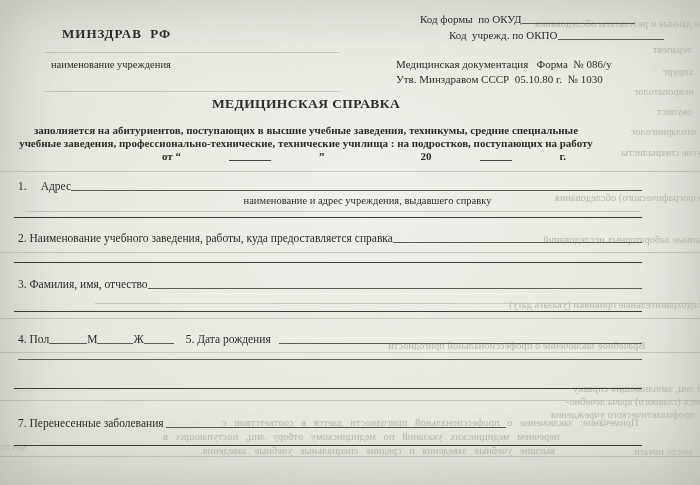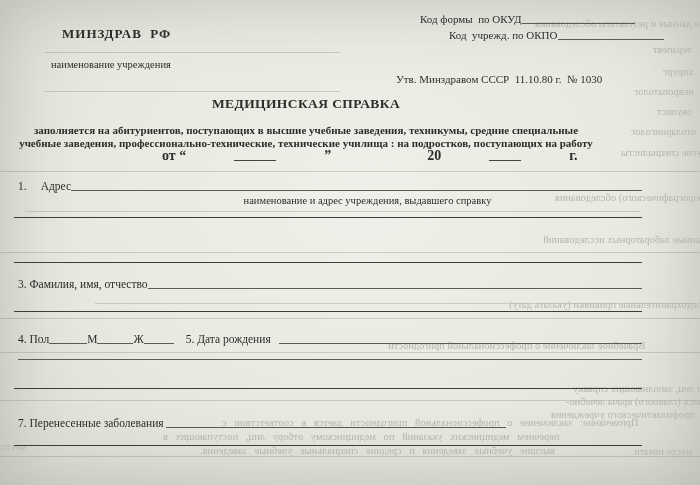"Медицинская документация Форма № 086/у" div.abs { html: none -> <div>Медицинская документация Форма № 086/у</div> }
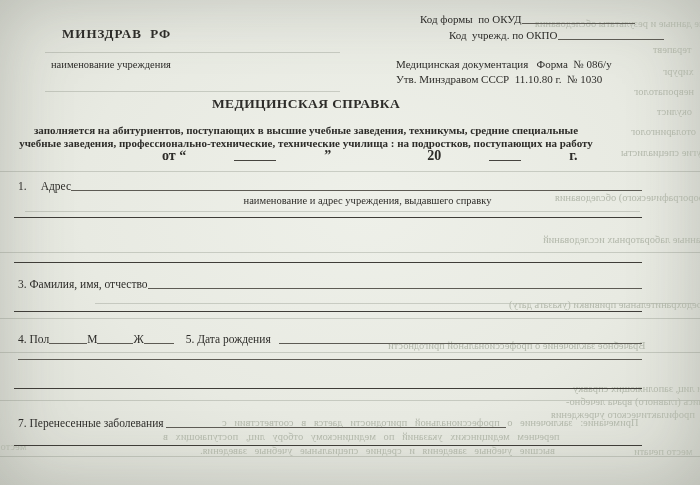"Утв. Минздравом СССР 11.10.80 г." div.abs { text: 11.10.80 -> 05.10.80 }
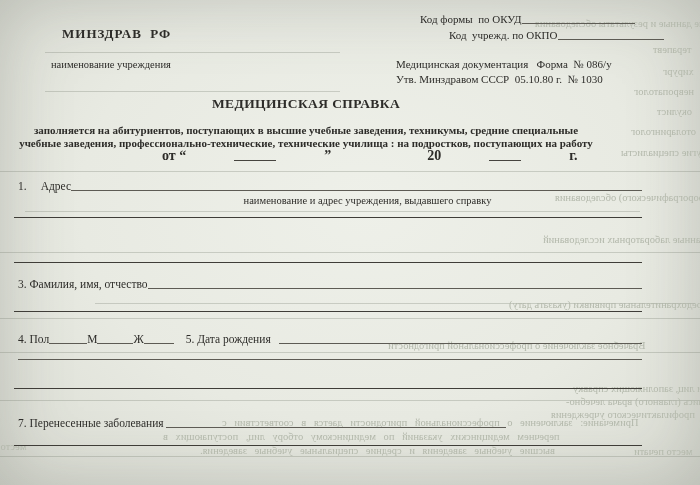"от “" .daterow { font-size: 14px -> 11px }
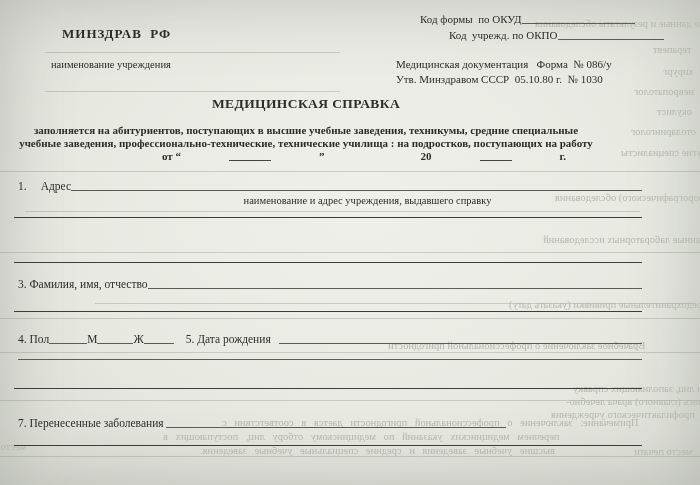"2. Наименование учебного заведения," div.row { html: none -> <div> <span>2. Наименование учебного заведения, работы, куда предоставляется справка</span> <span></span> </div> }
